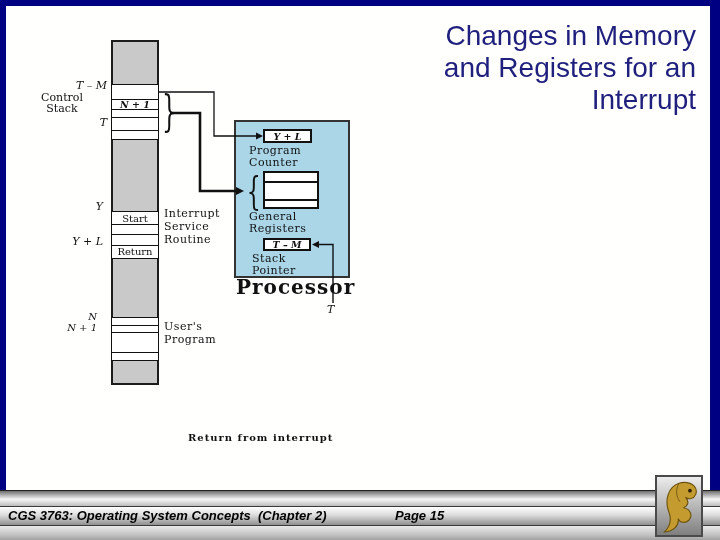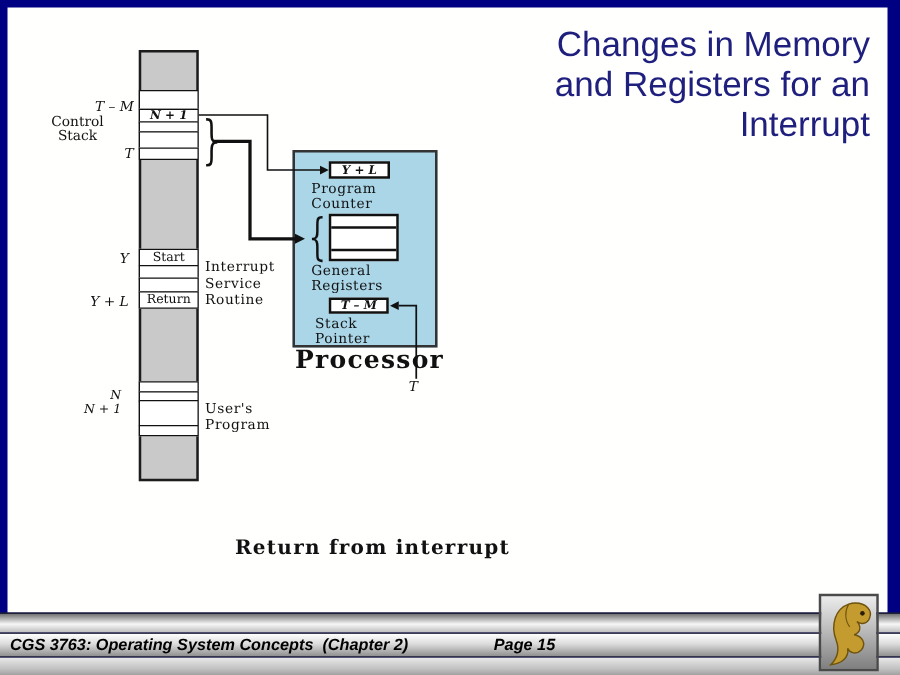"Start" .cell:first-child { margin-top: 0 -> 12px }
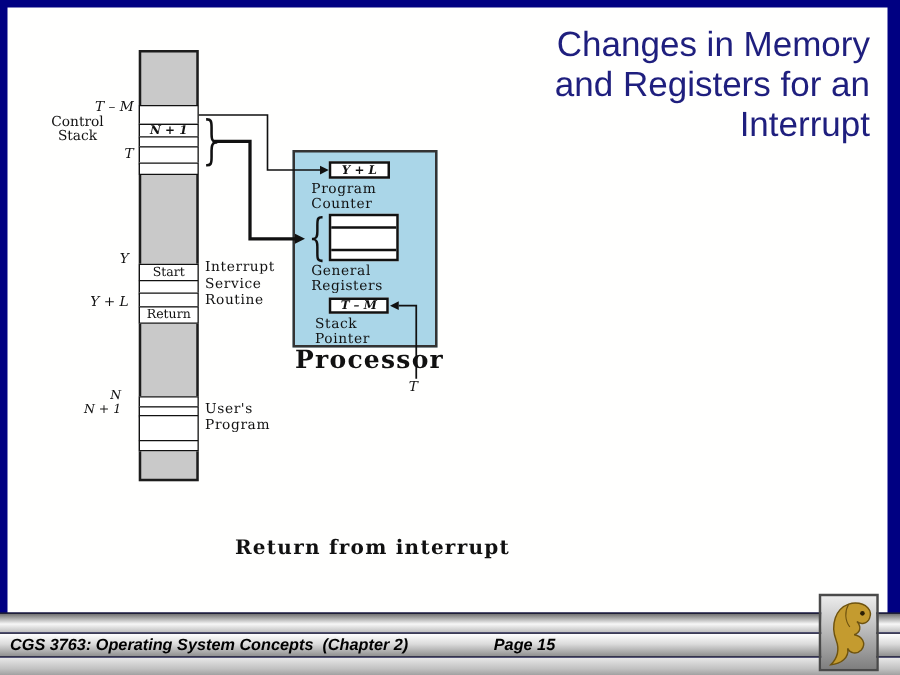"Return from interrupt" div.fig { font-size: 16px -> 10px }
